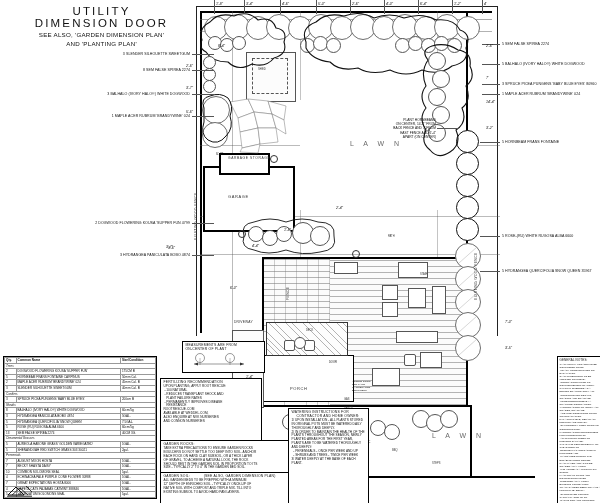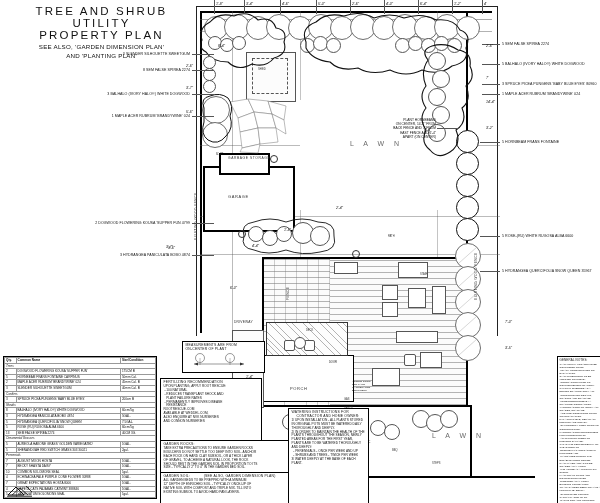"TREE AND SHRUB" div.t1 { html: <div>TREE AND SHRUB</div> -> none }
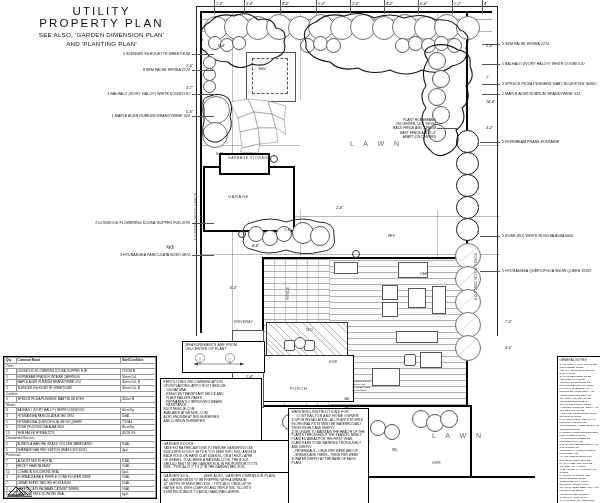"PROPERTY PLAN" div.t1 { text: PROPERTY PLAN -> DIMENSION DOOR }
